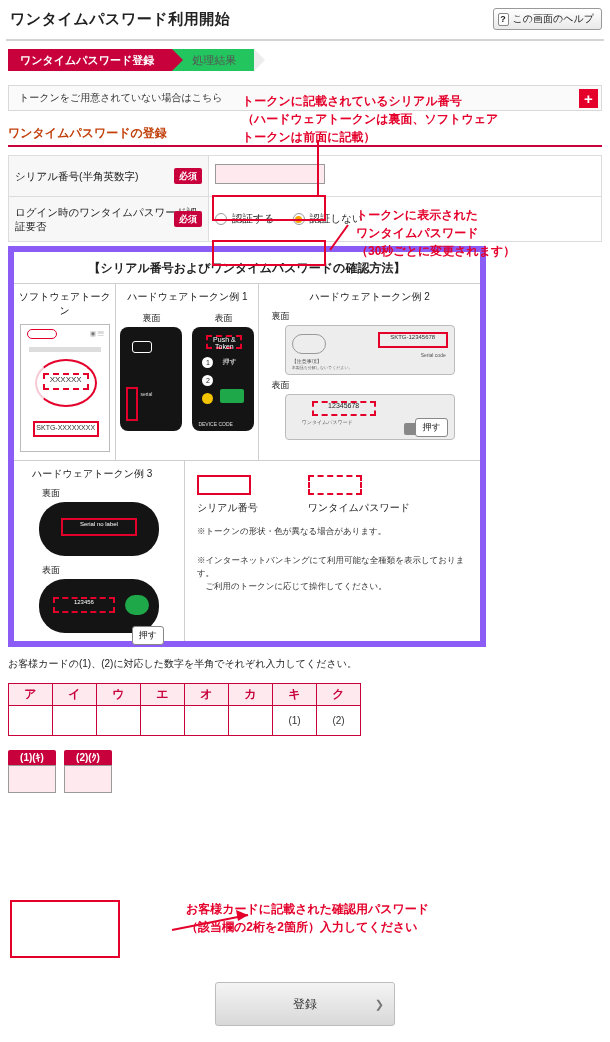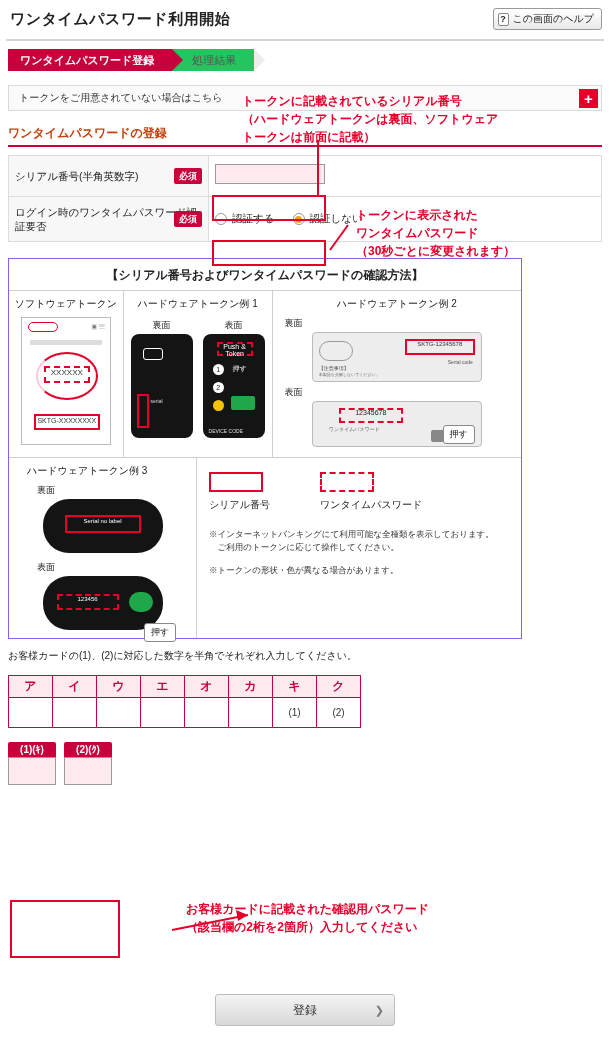"【シリアル番号およびワンタイムパスワードの確認方法】" .guide { border: 1px solid #8b5cf6 -> 6px solid #8b5cf6; margin: 16px 8px 0 8px -> 4px 8px 0 8px; width: 514px -> 478px }
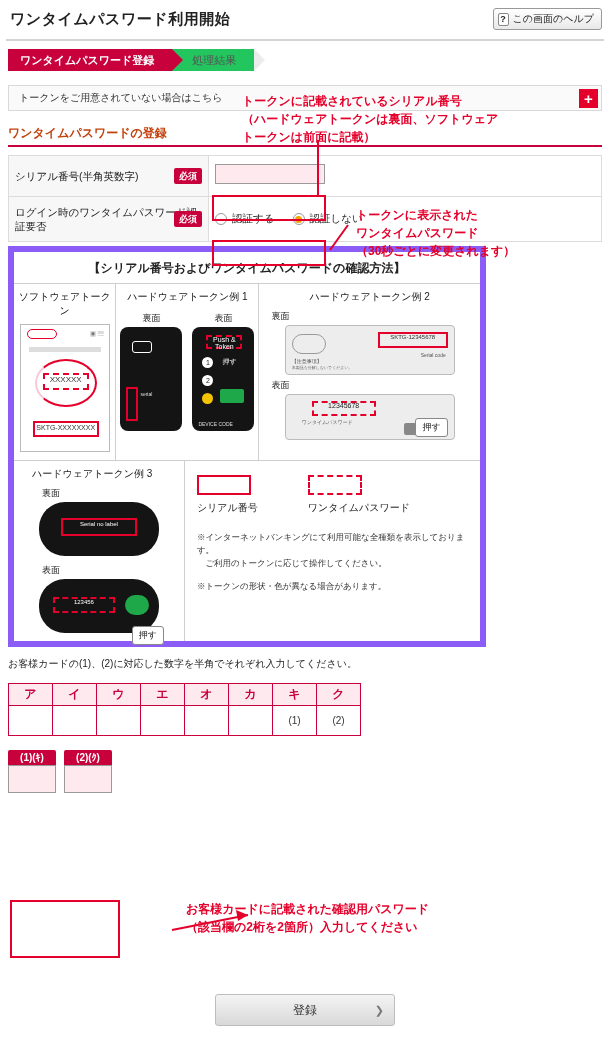"※インターネットバンキングにて利用可能な全種類を表示しております。" div.note { order: before "※トークンの形状・色が異なる場合があります。" -> after "※トークンの形状・色が異なる場合があります。" }
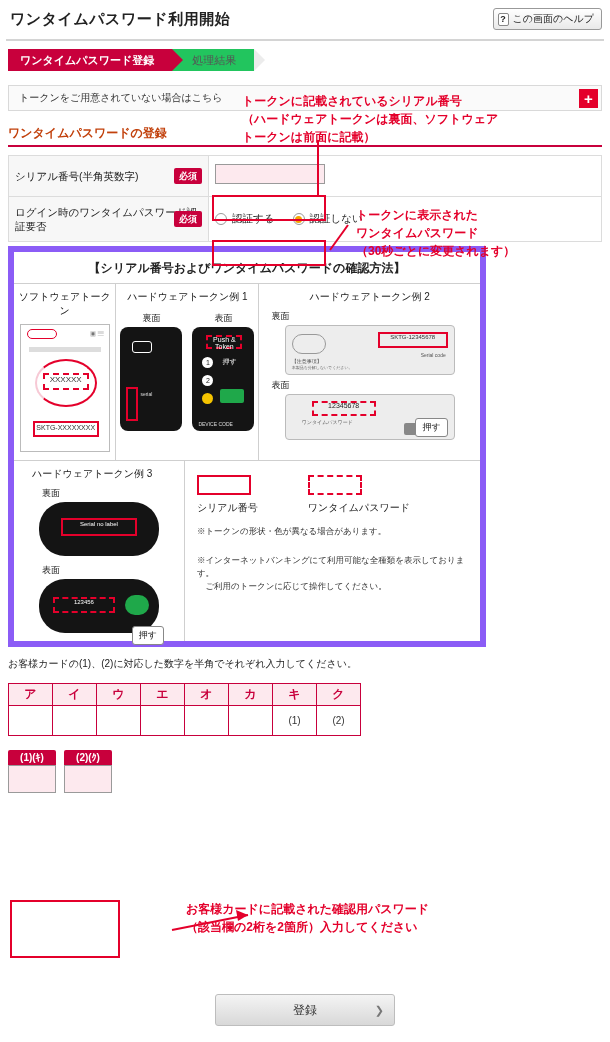"登録" .submit { height: 32px -> 44px }
